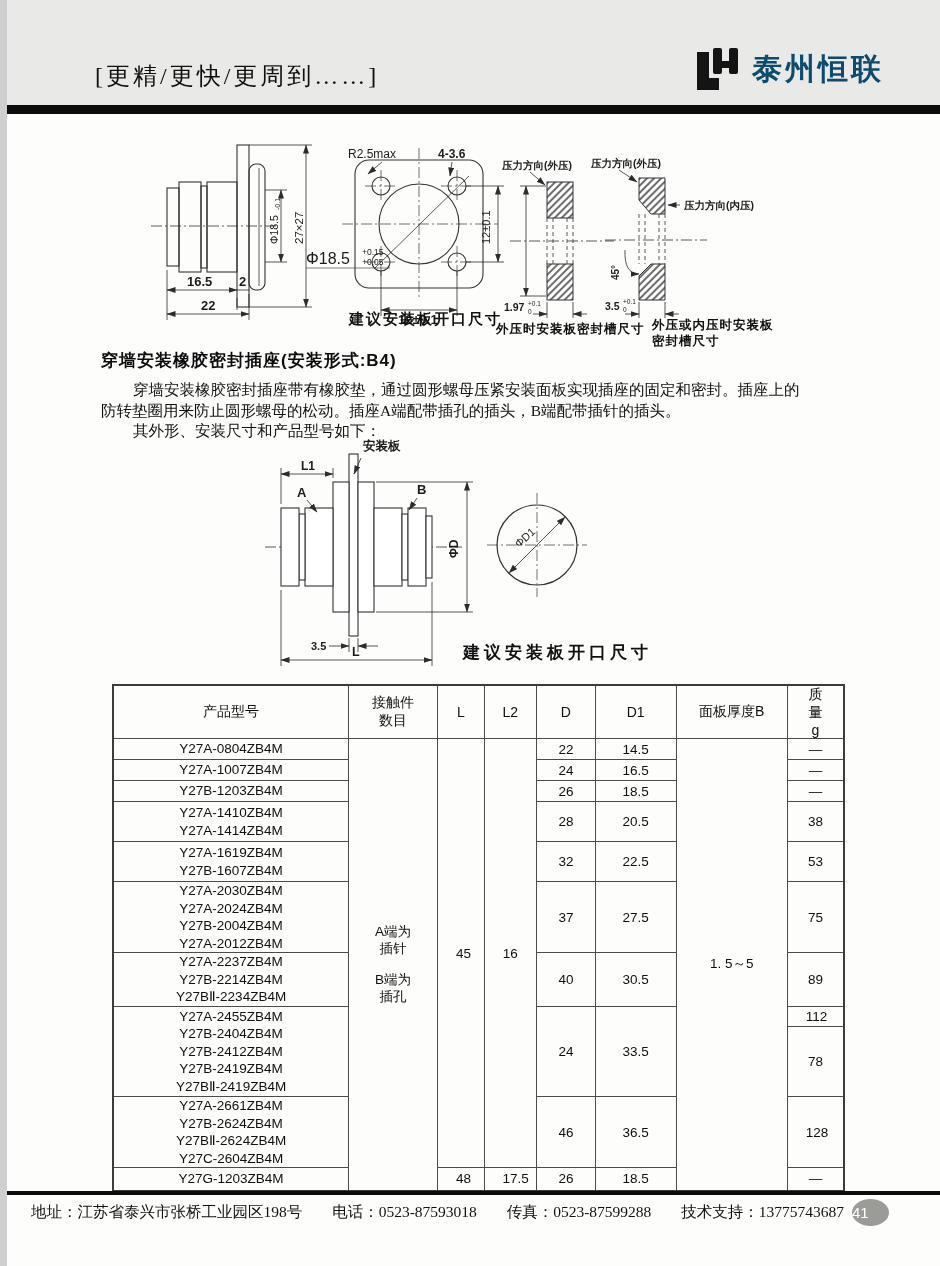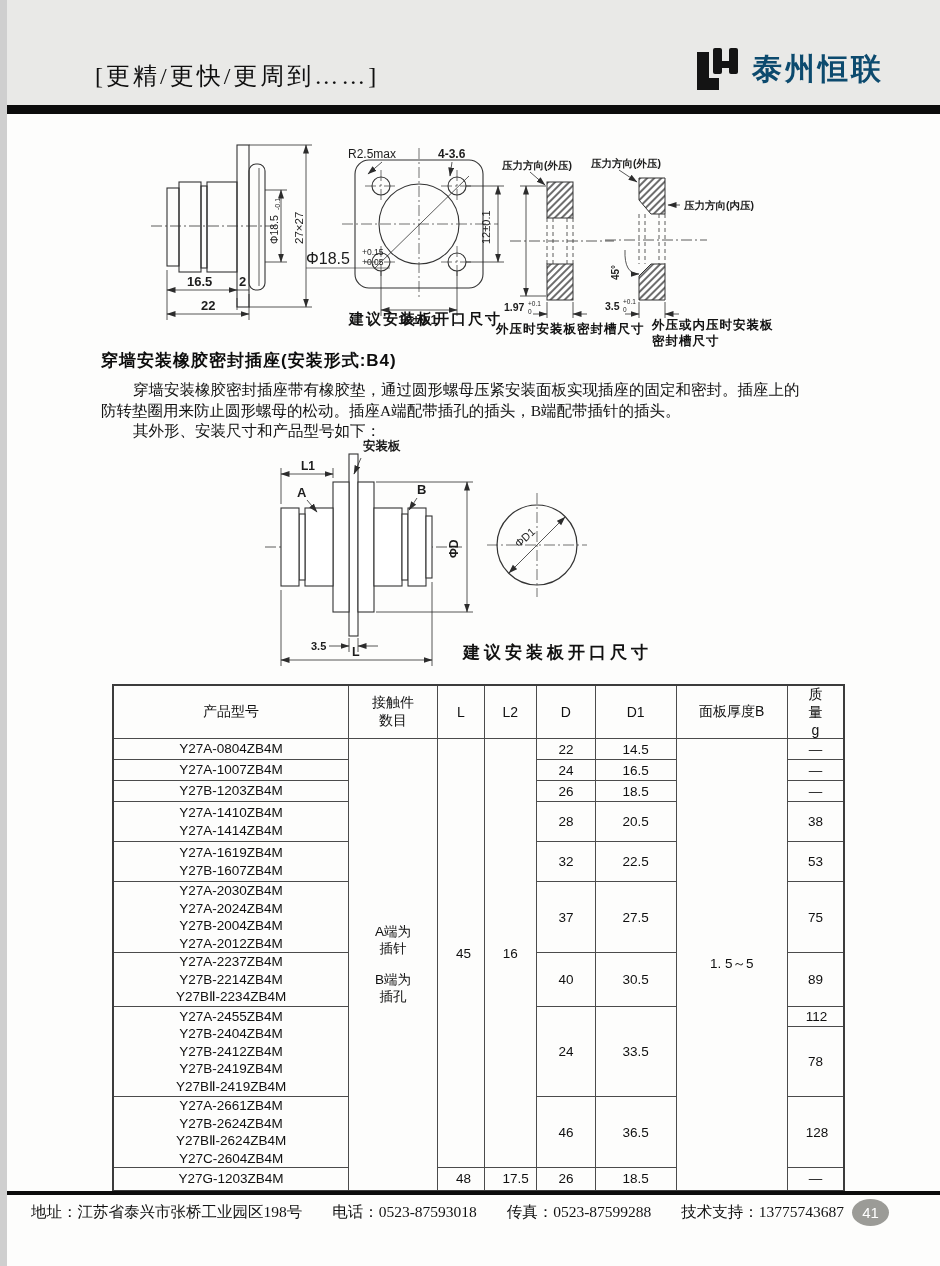"41" .badge { text-align: center -> none }
